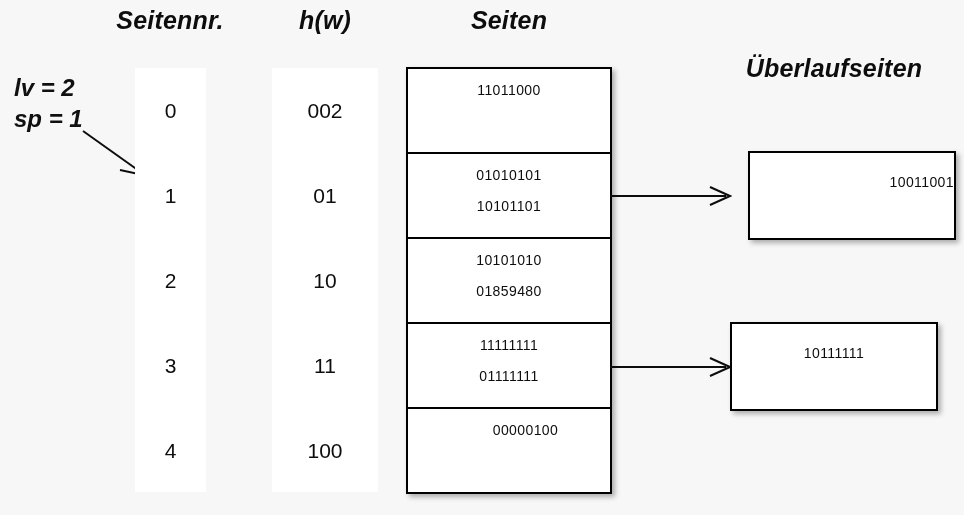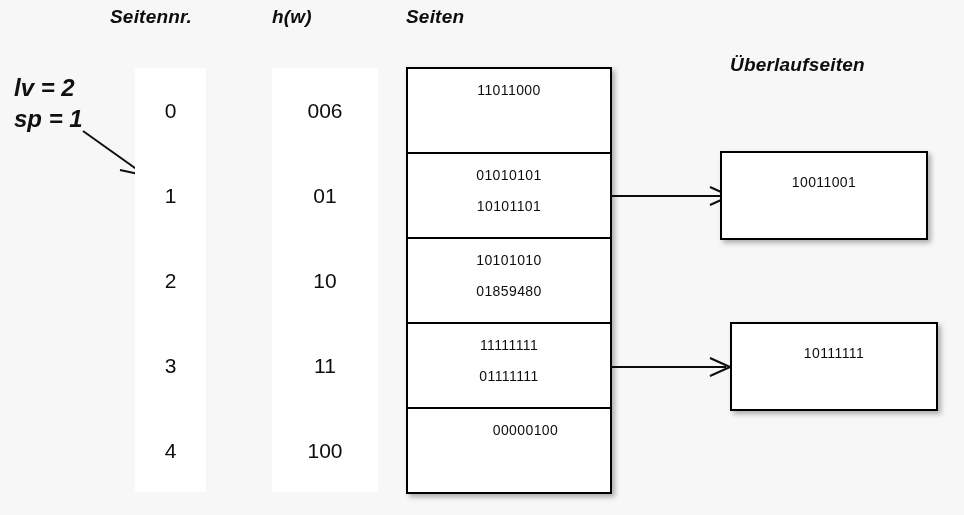"Seitennr." .col-header { font-size: 19px -> 25px; text-align: none -> center }
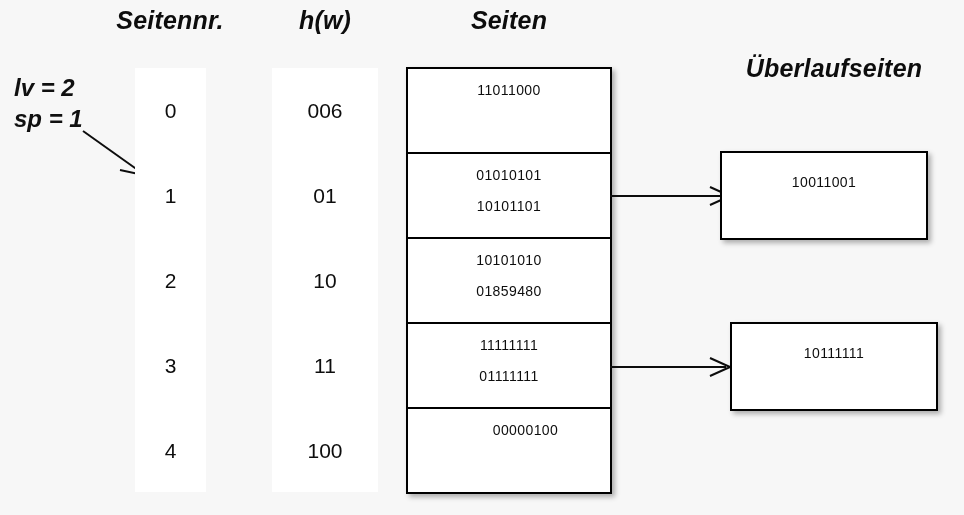"006" div.strip-cell { text: 006 -> 002 }
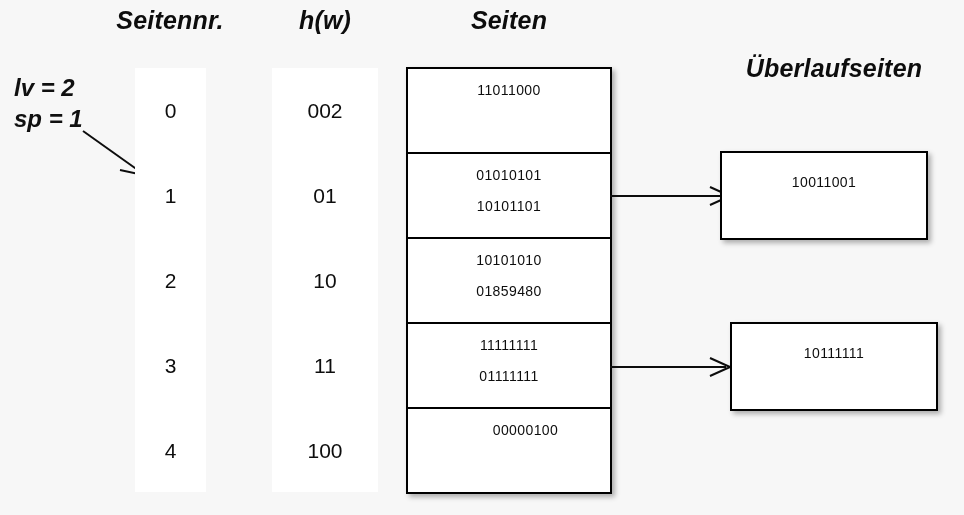"10011001" #overflow-0 { justify-content: none -> flex-end; left: 720px -> 748px }
